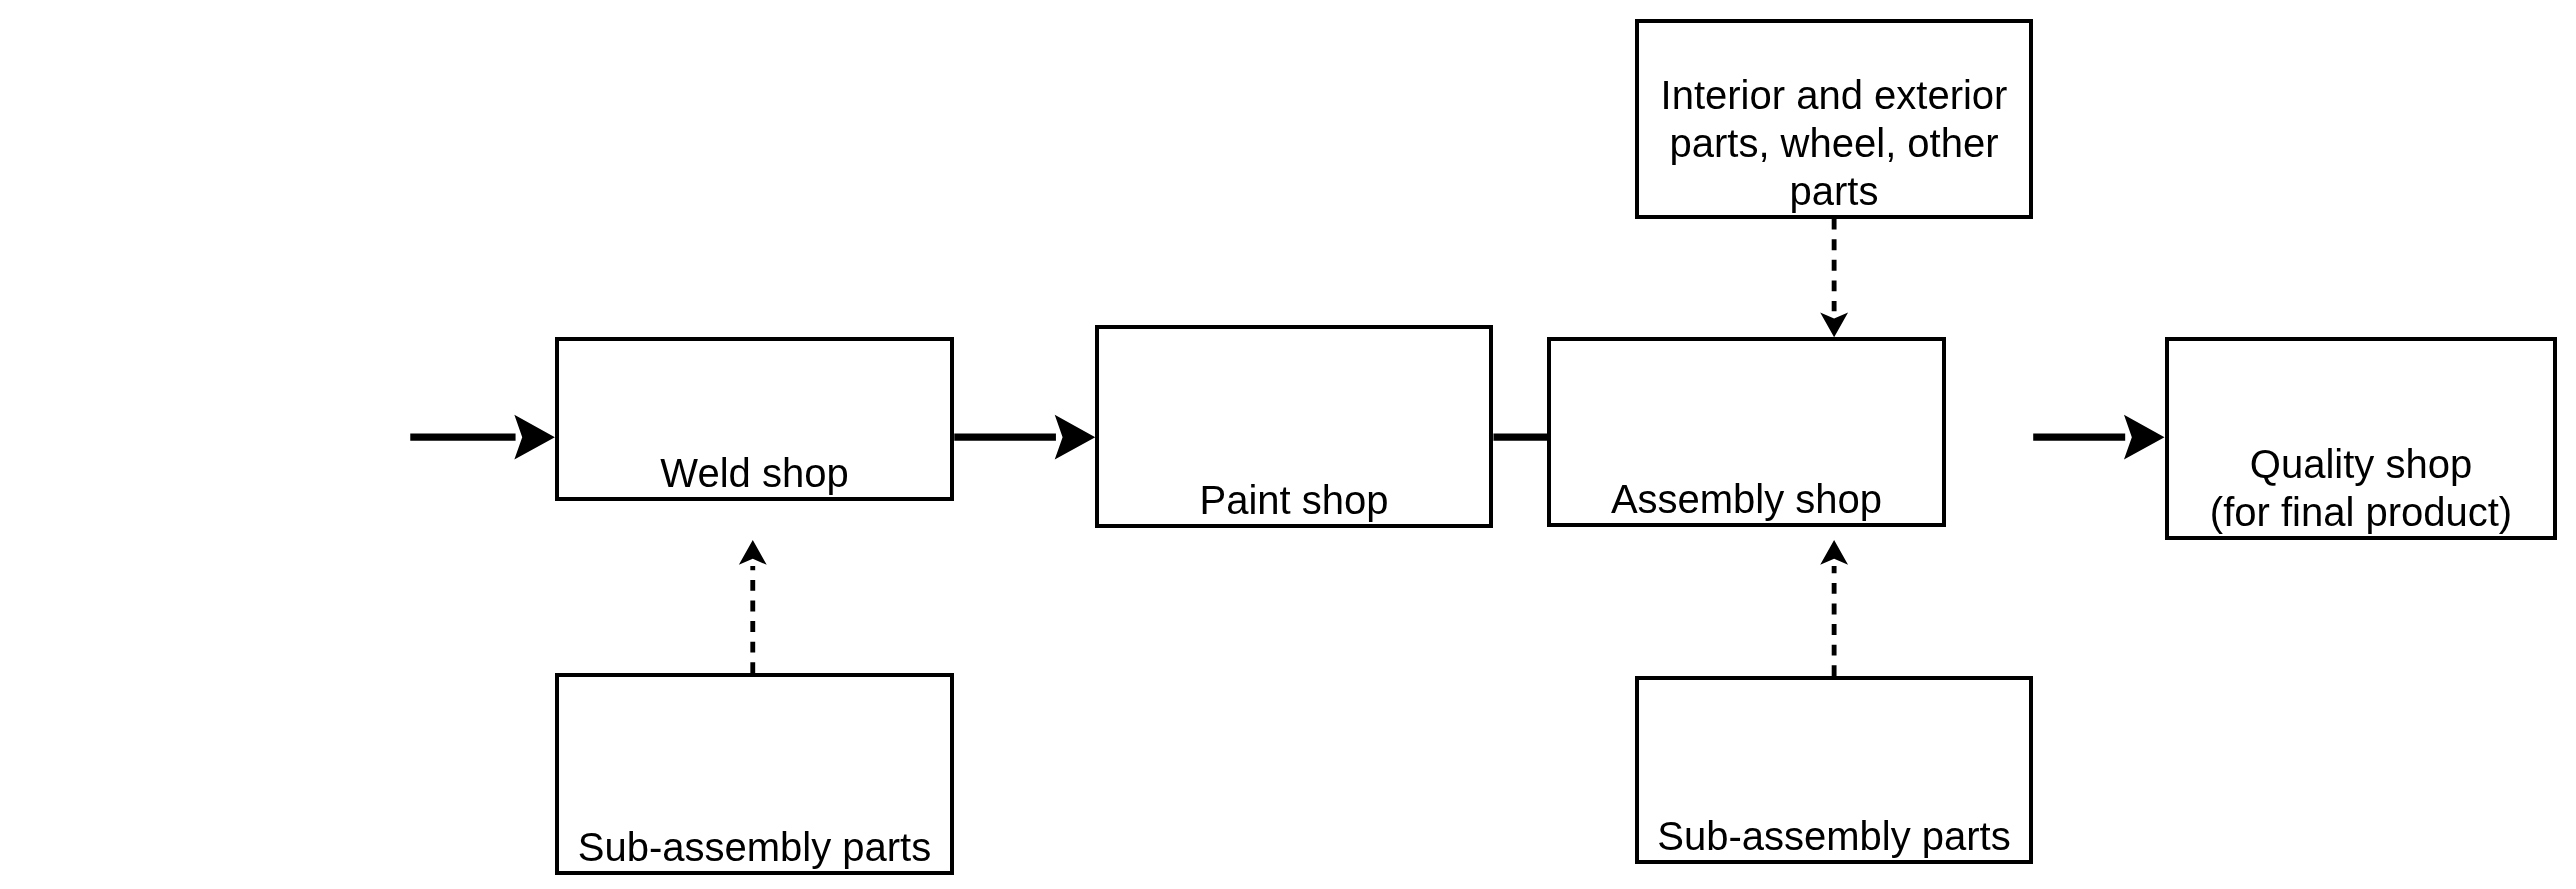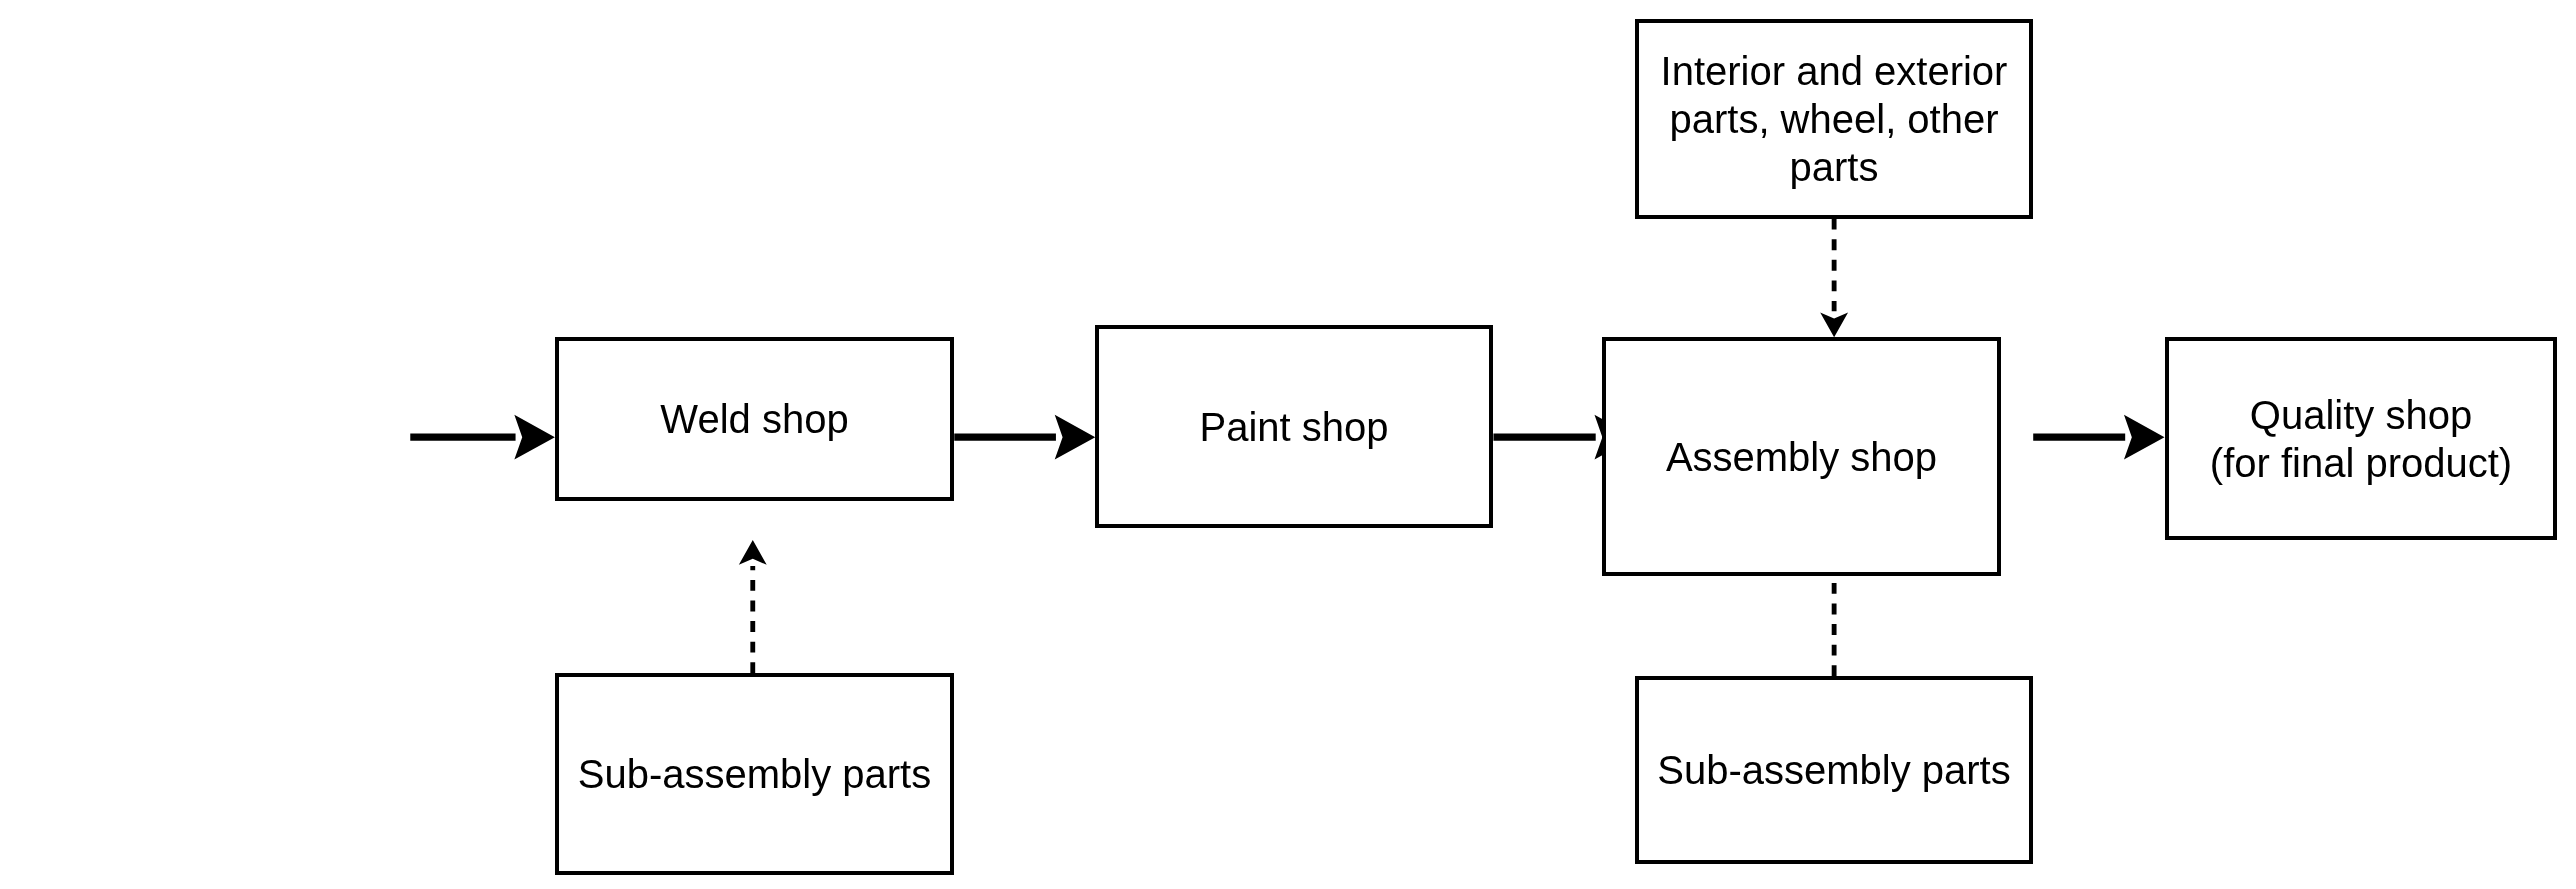"Interior and exterior" .node { align-items: center -> flex-end }
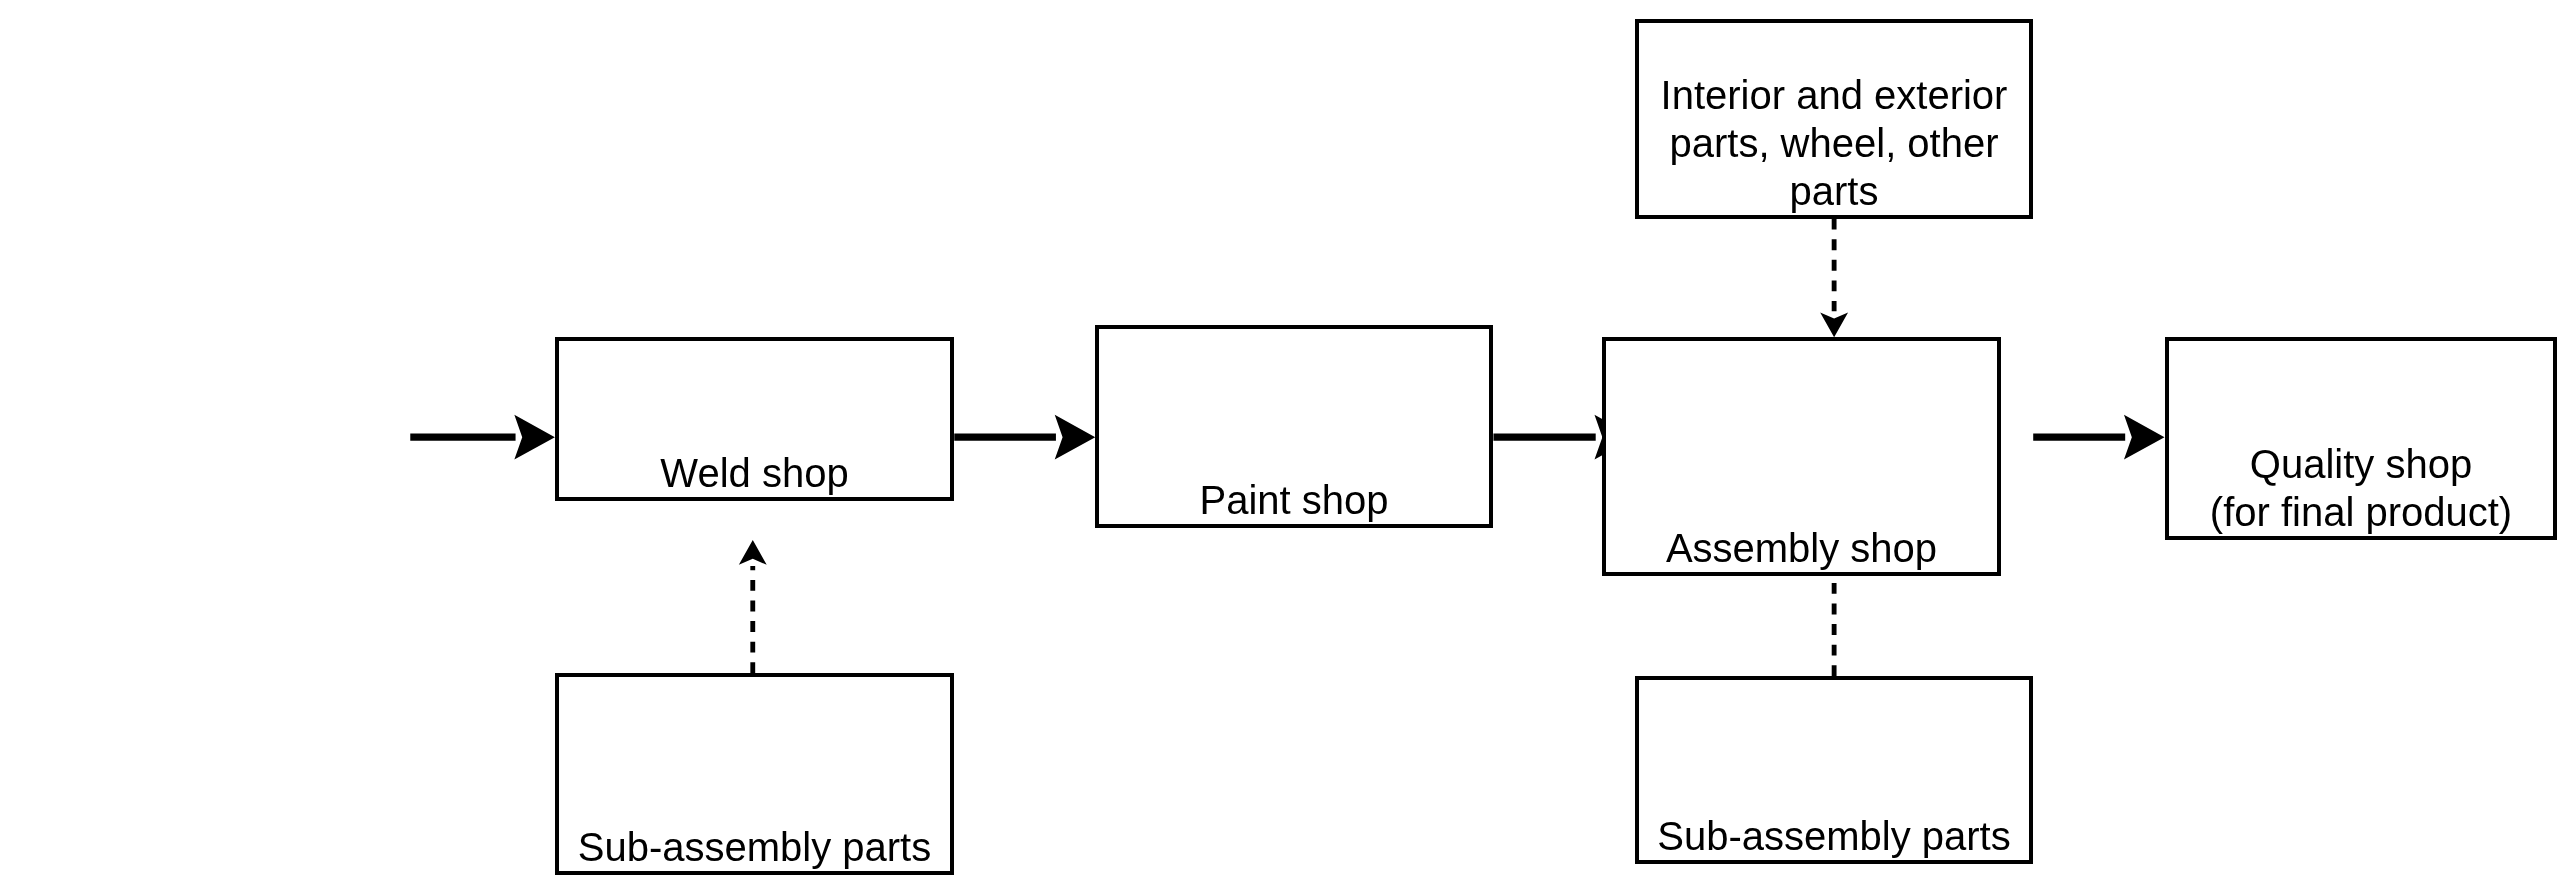"Assembly shop" div.node { height: 239px -> 190px; left: 1602px -> 1547px }
